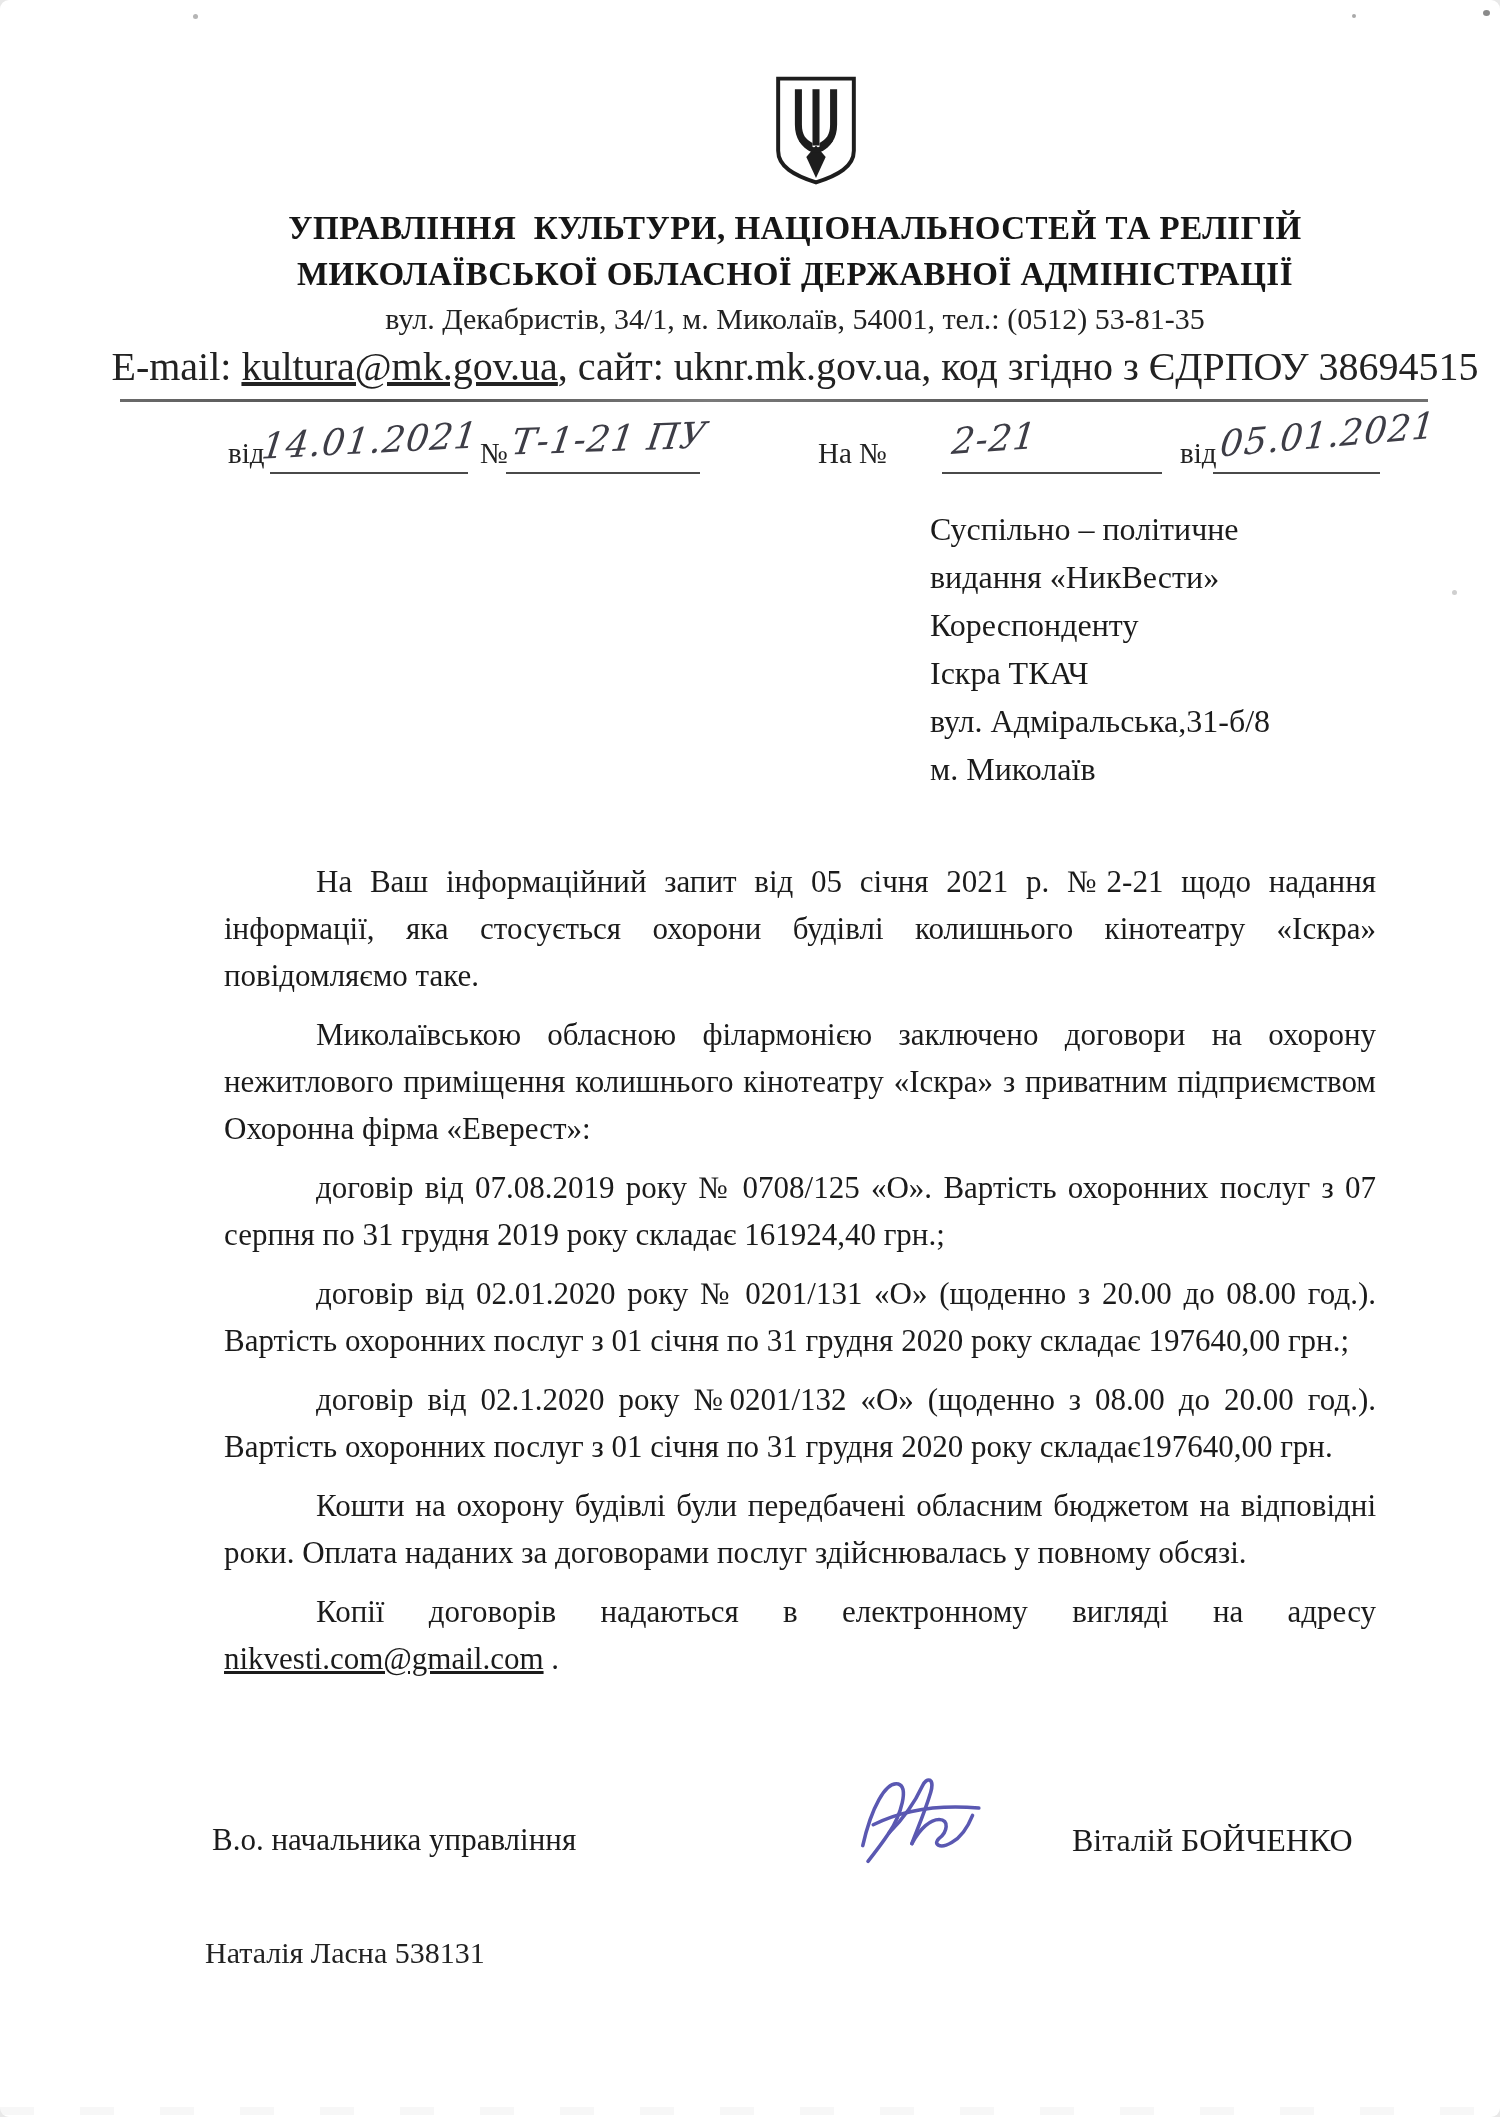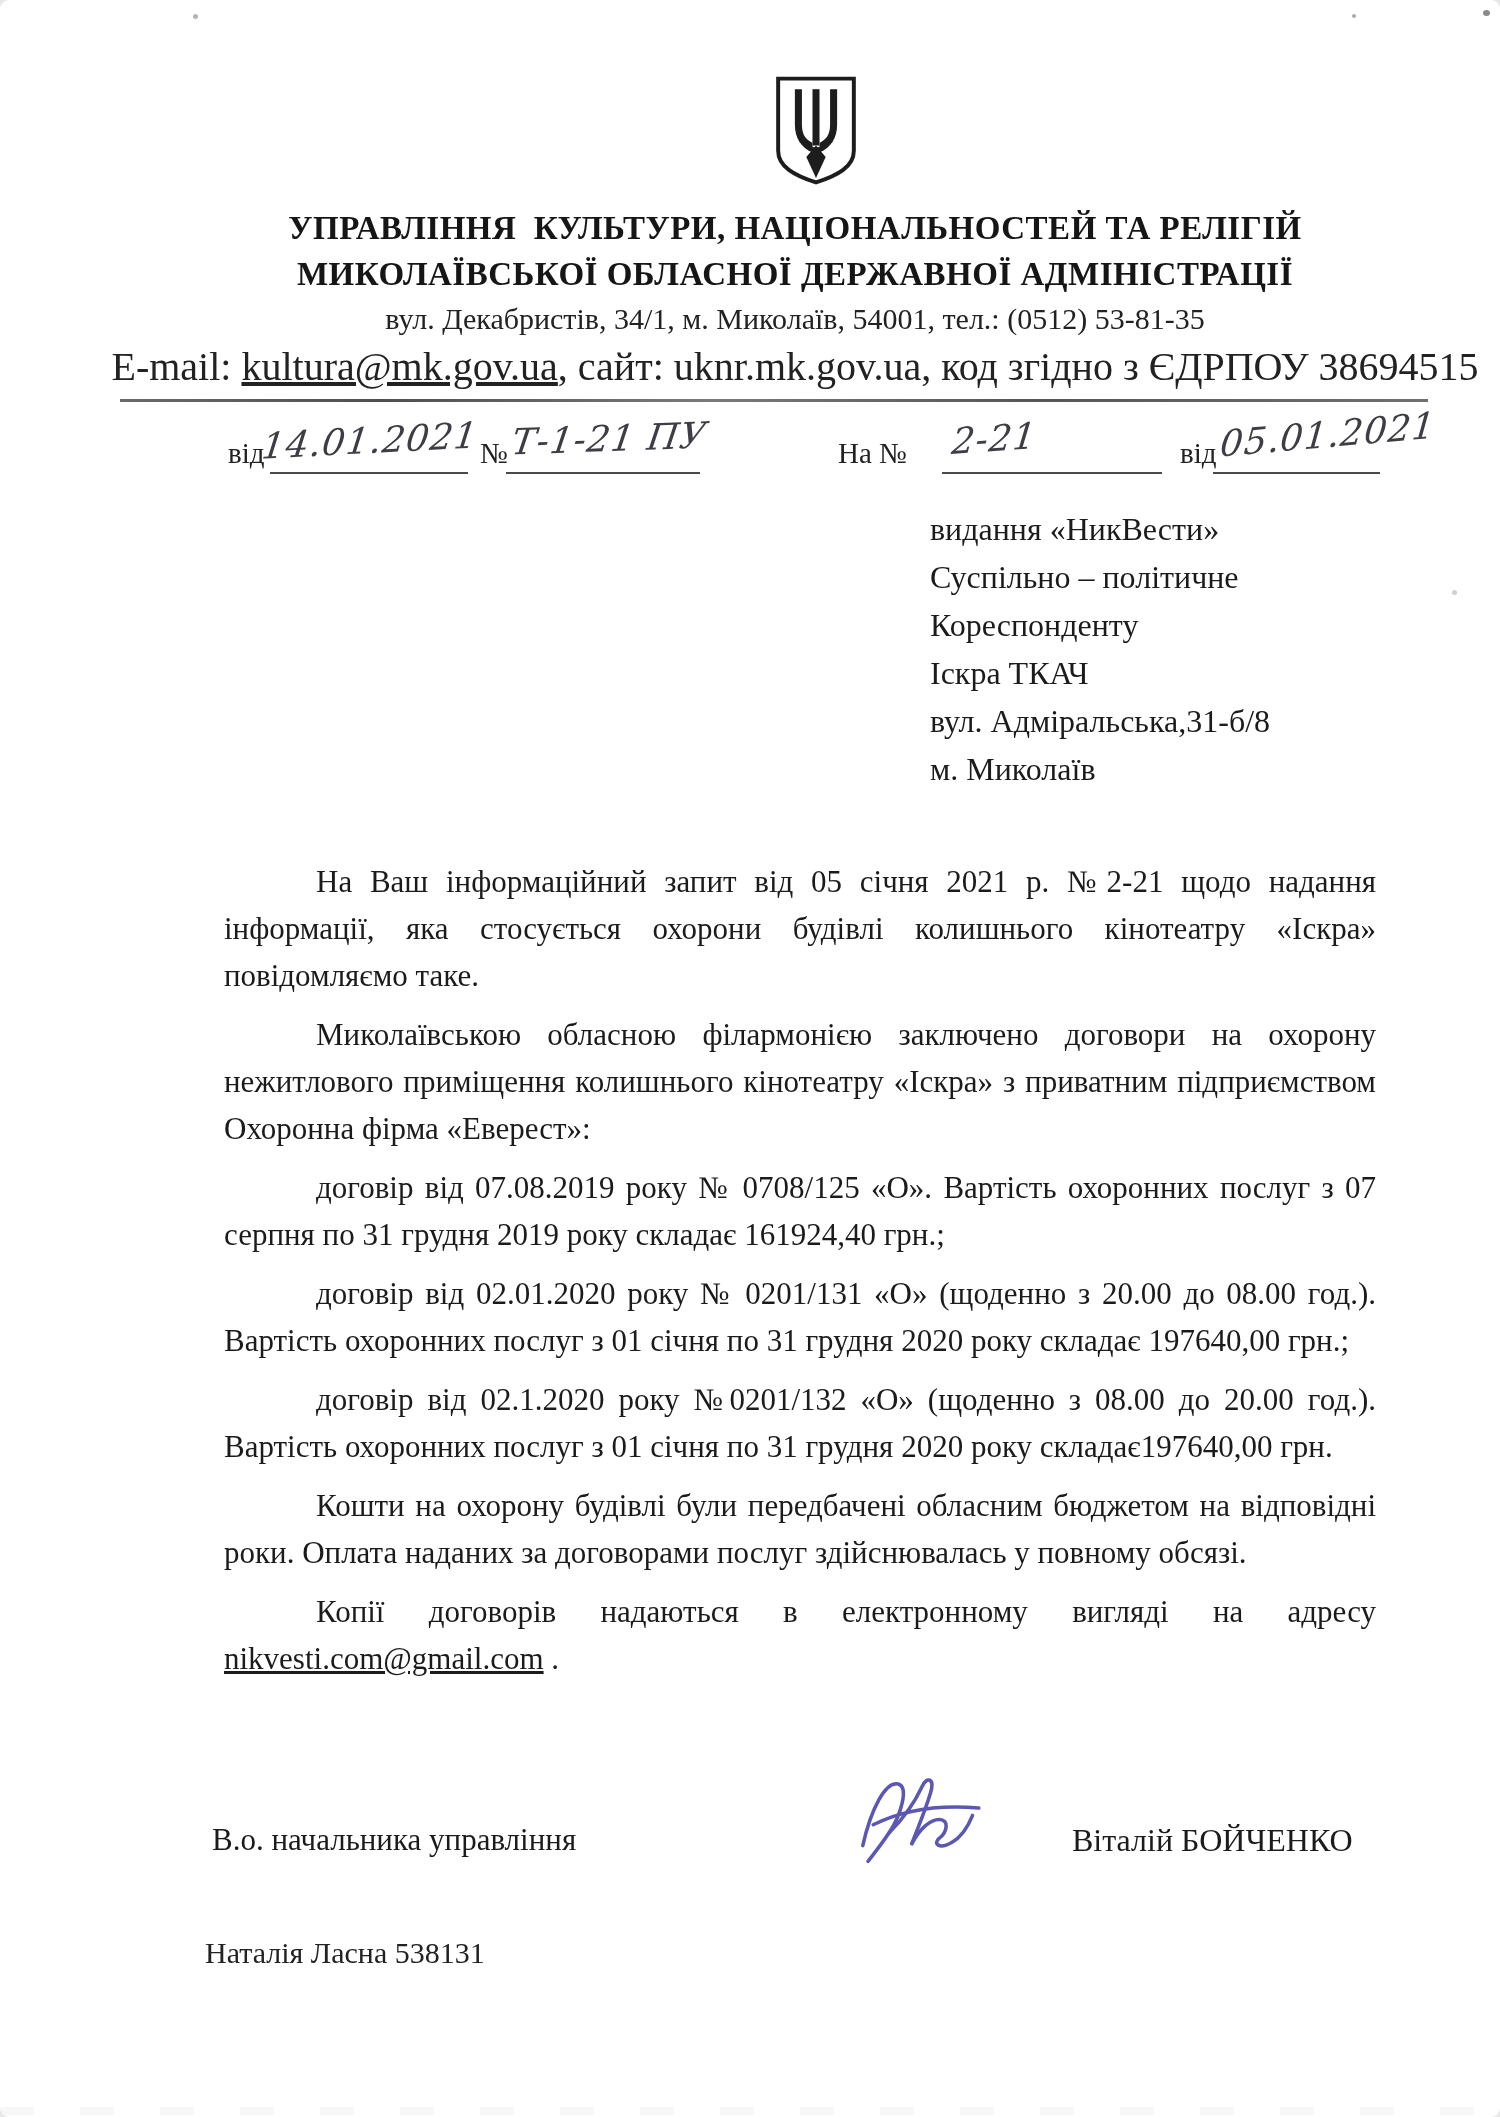"На №" span.ref-label { left: 838px -> 818px }
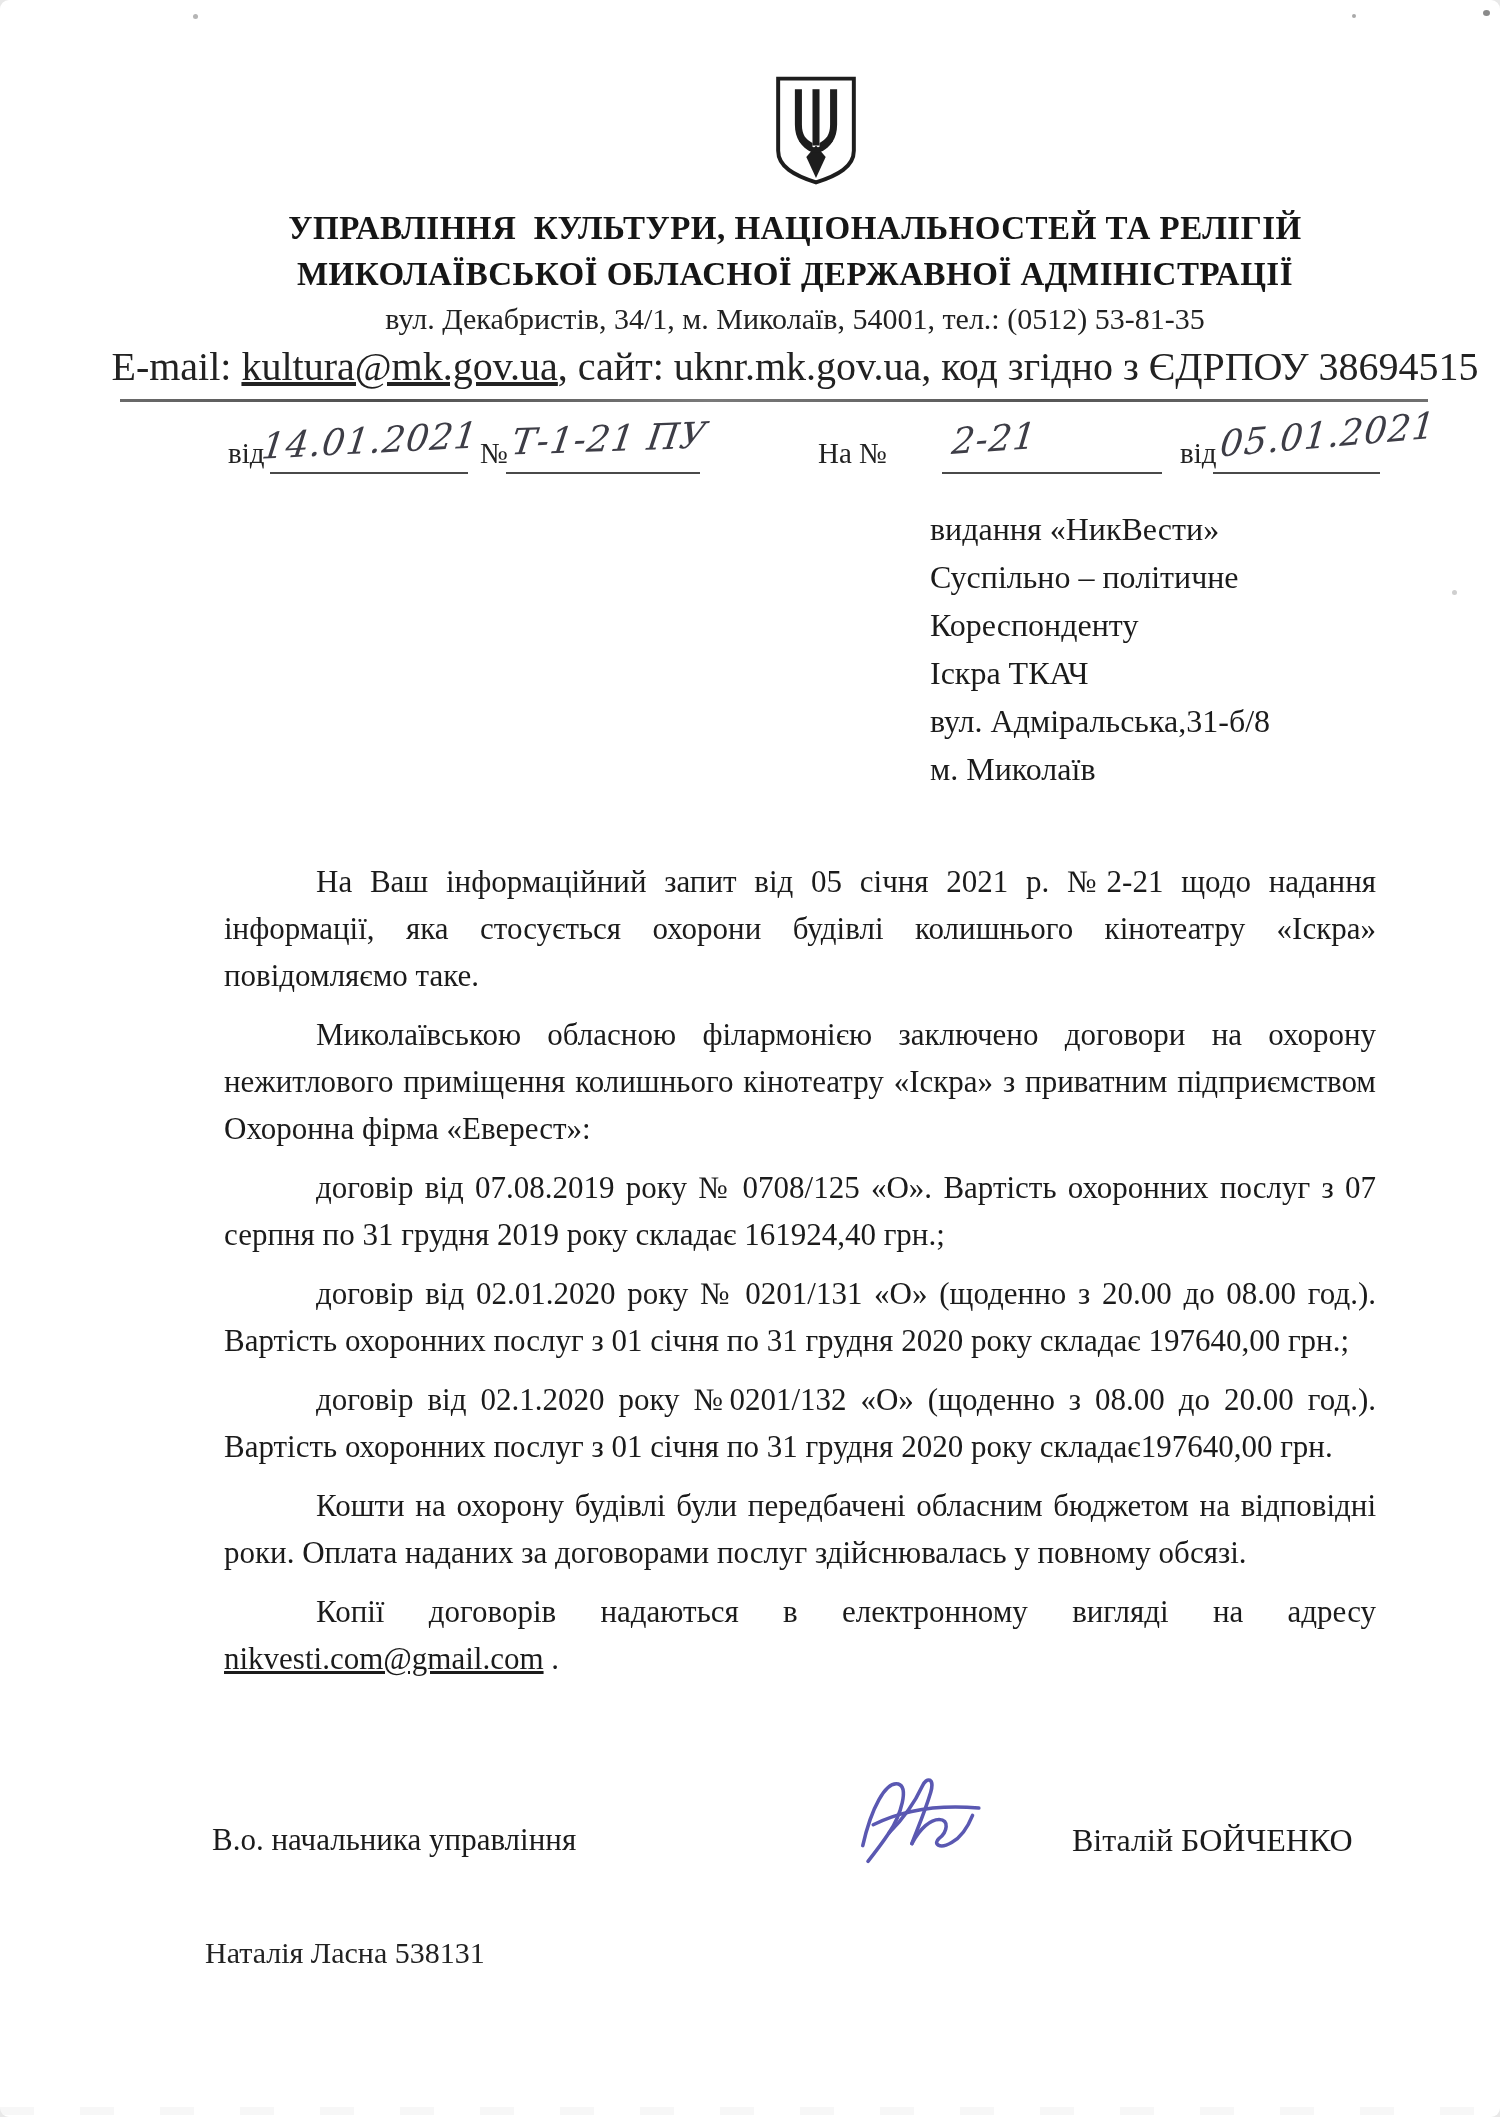"видання «НикВести»" div { order: before "Суспільно – політичне" -> after "Суспільно – політичне" }
